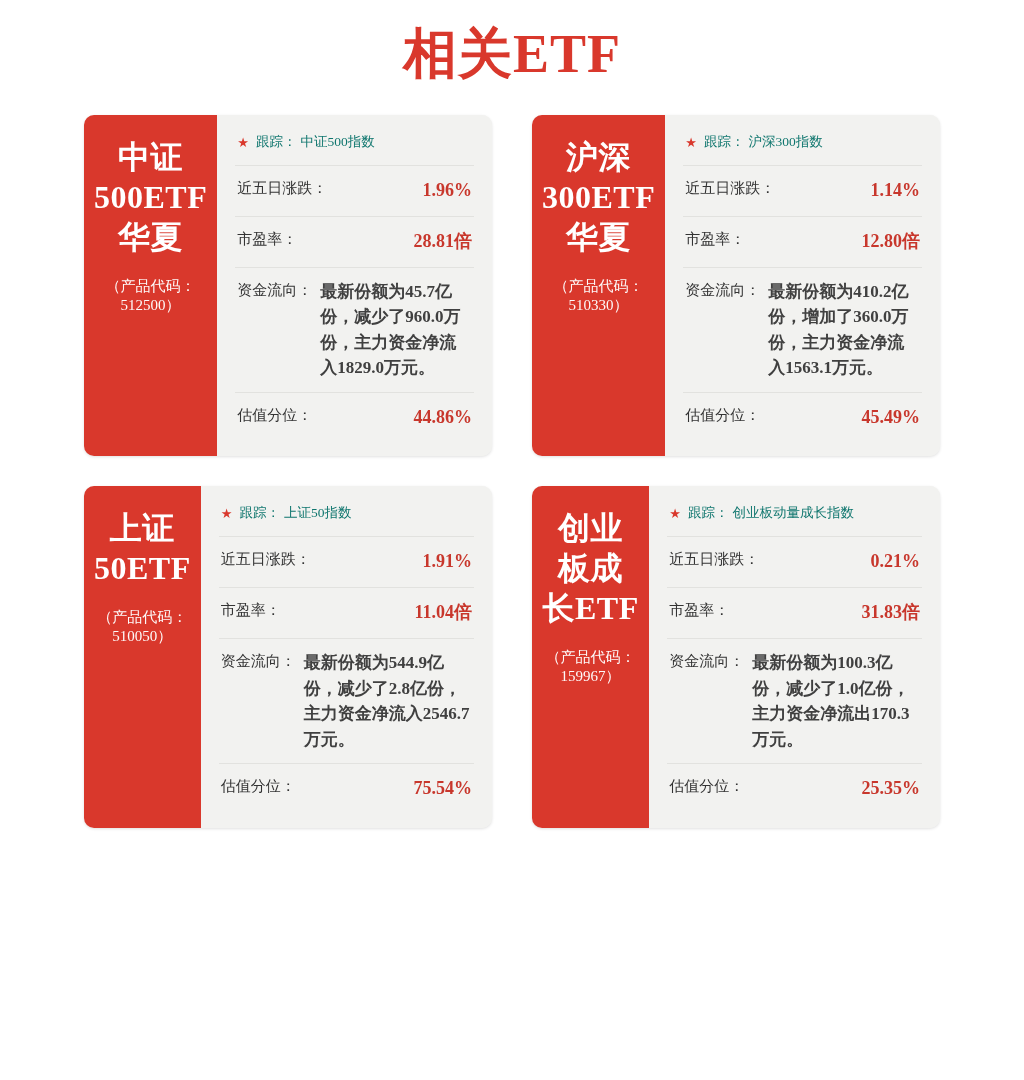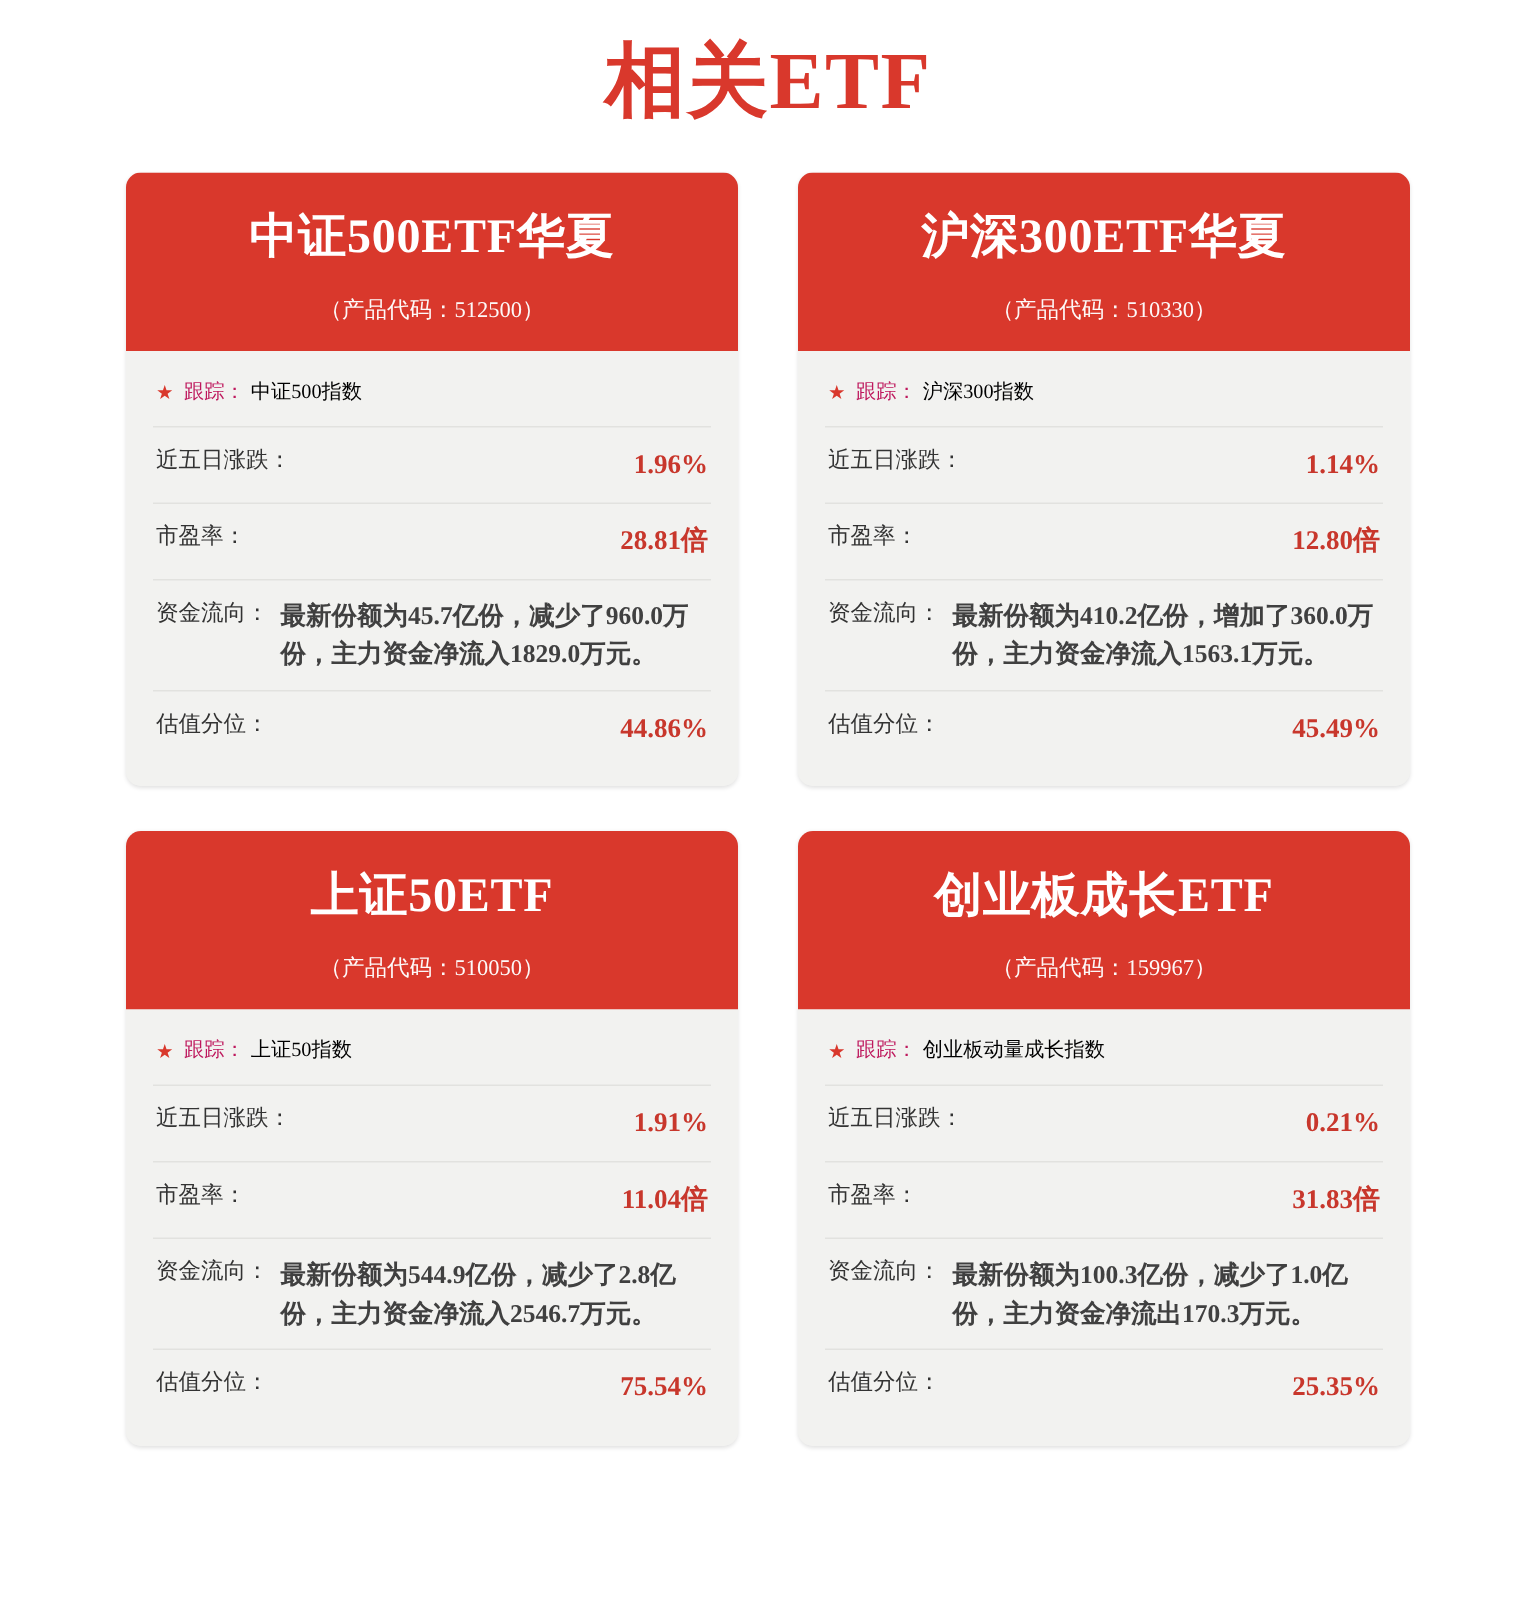"中证500ETF华夏" .card { flex-direction: column -> row }
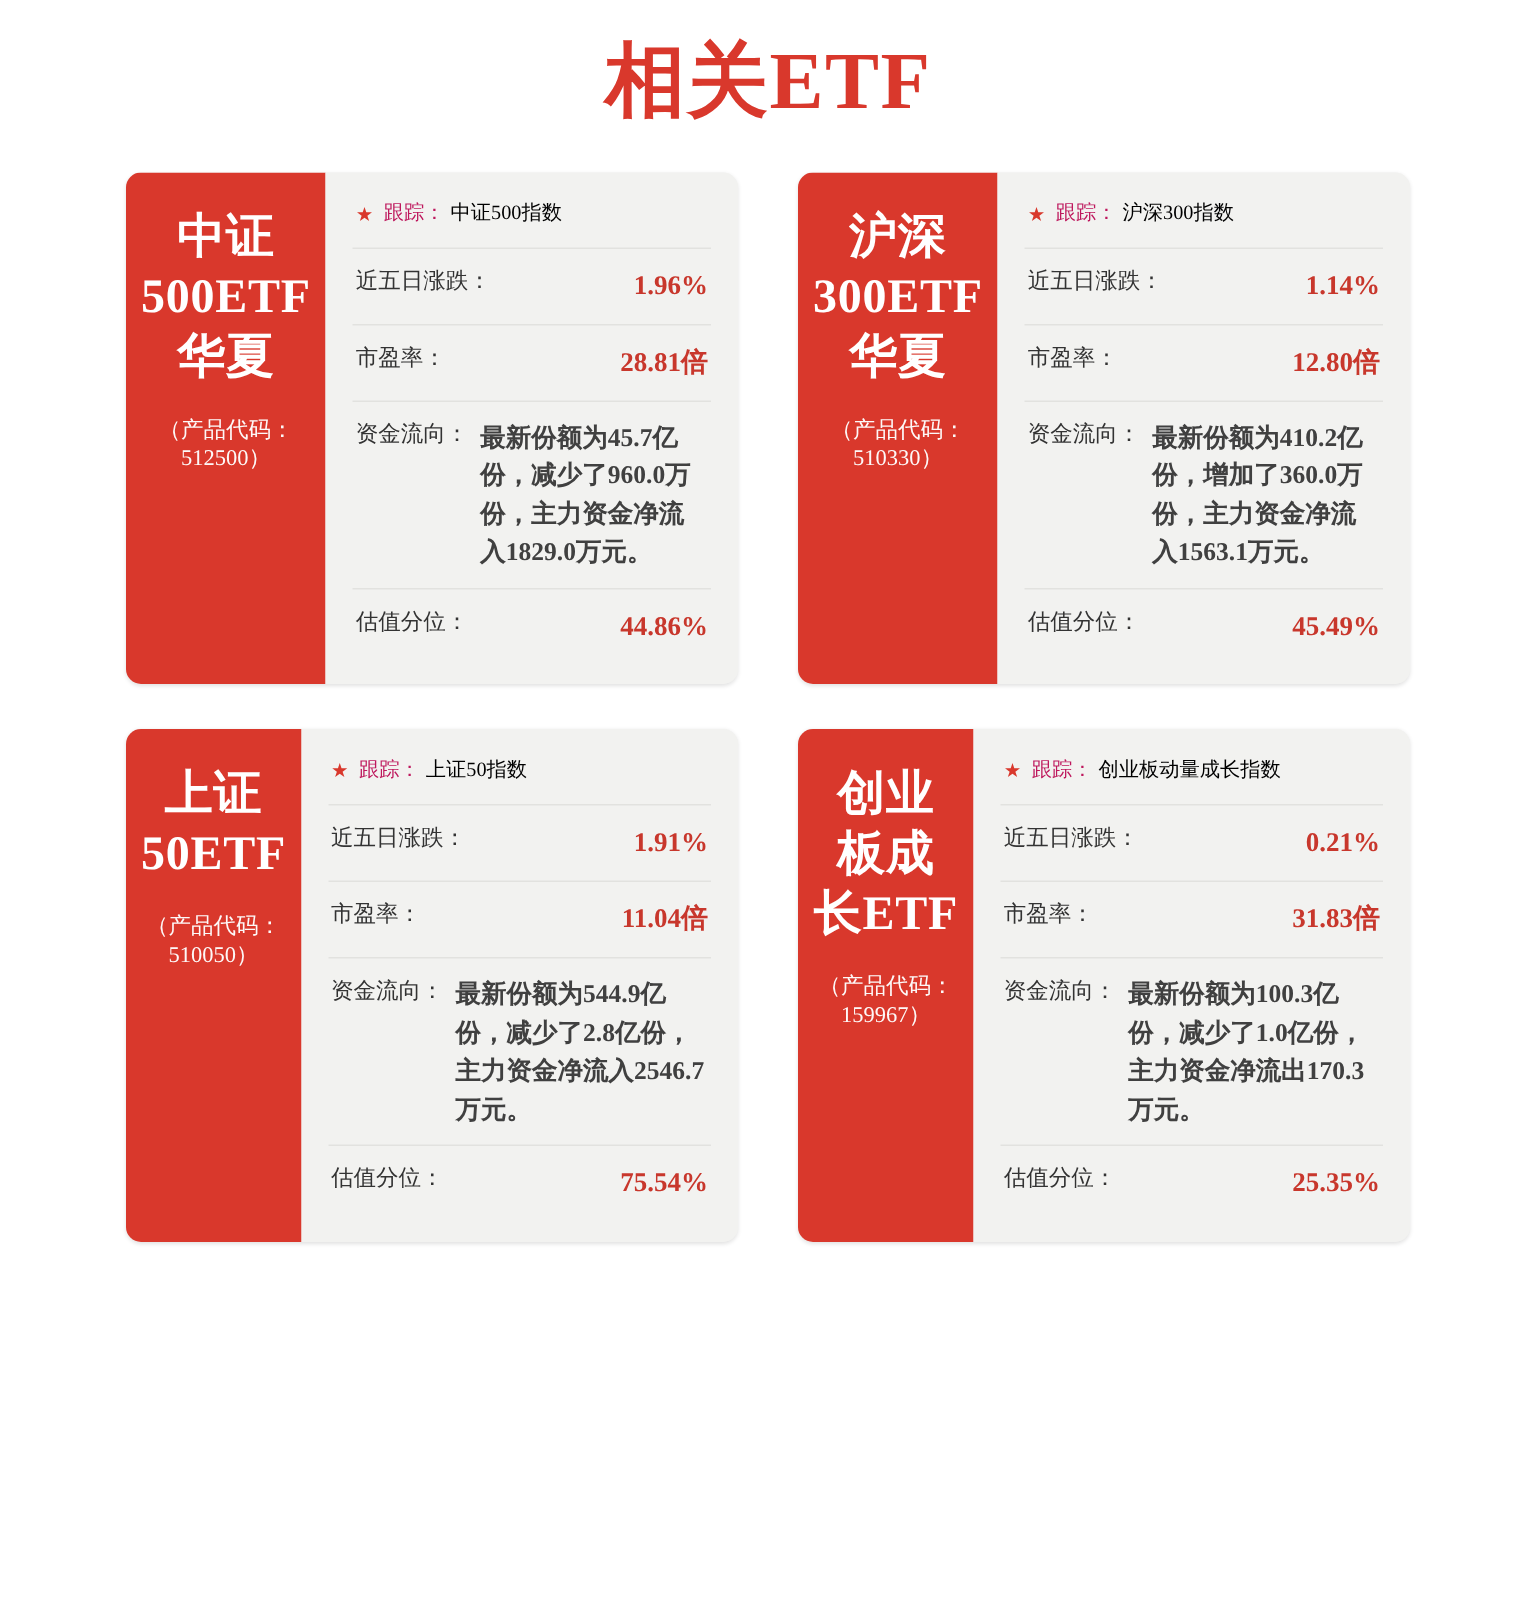"跟踪：" .track-label { color: #be185d -> #0f766e }
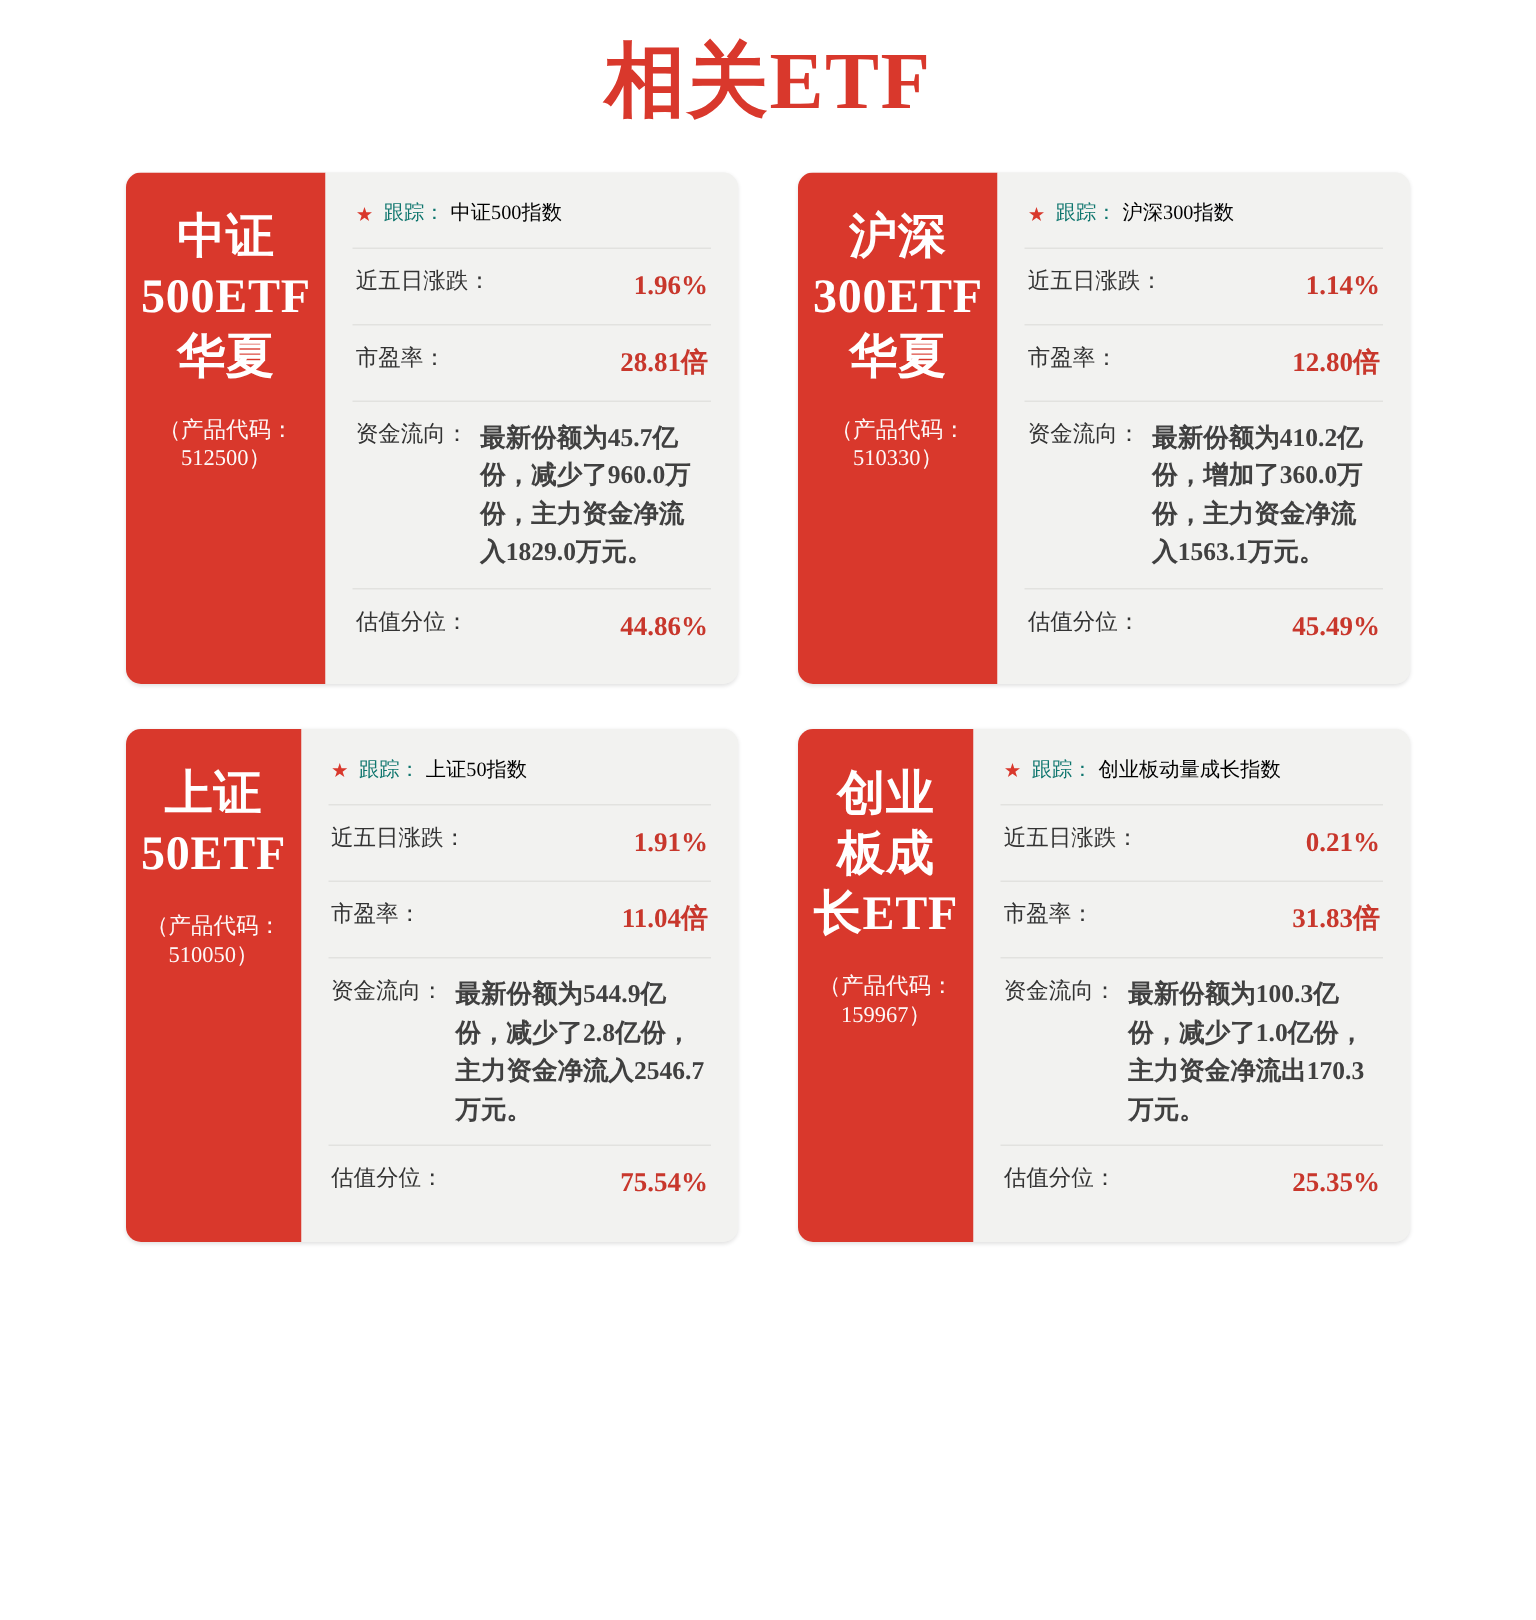"中证500指数" .track-value { color: #000000 -> #0f766e }
